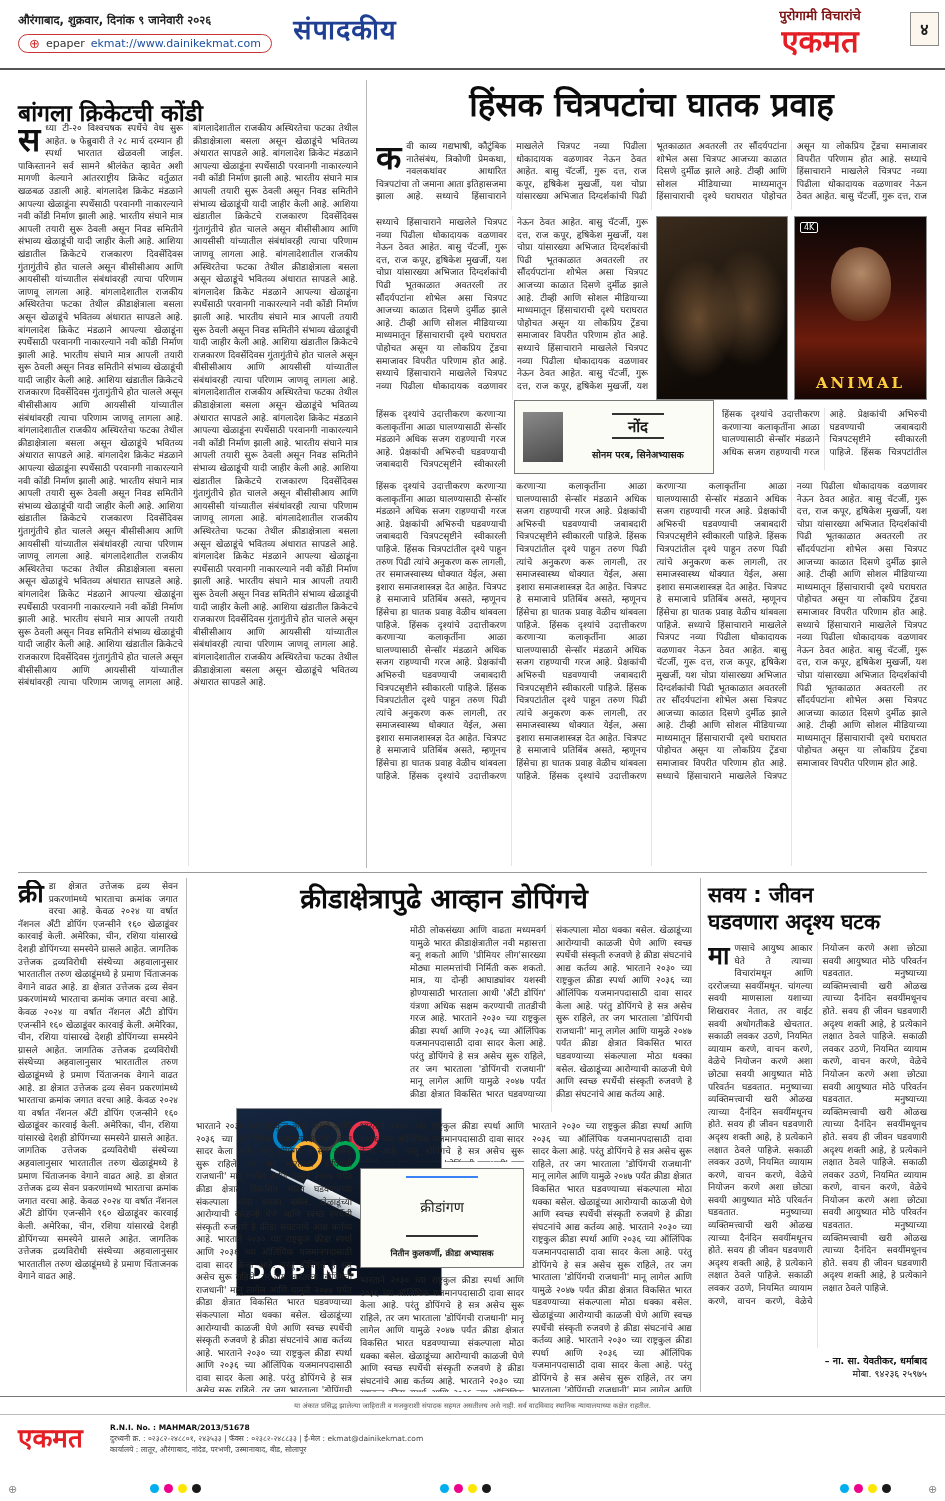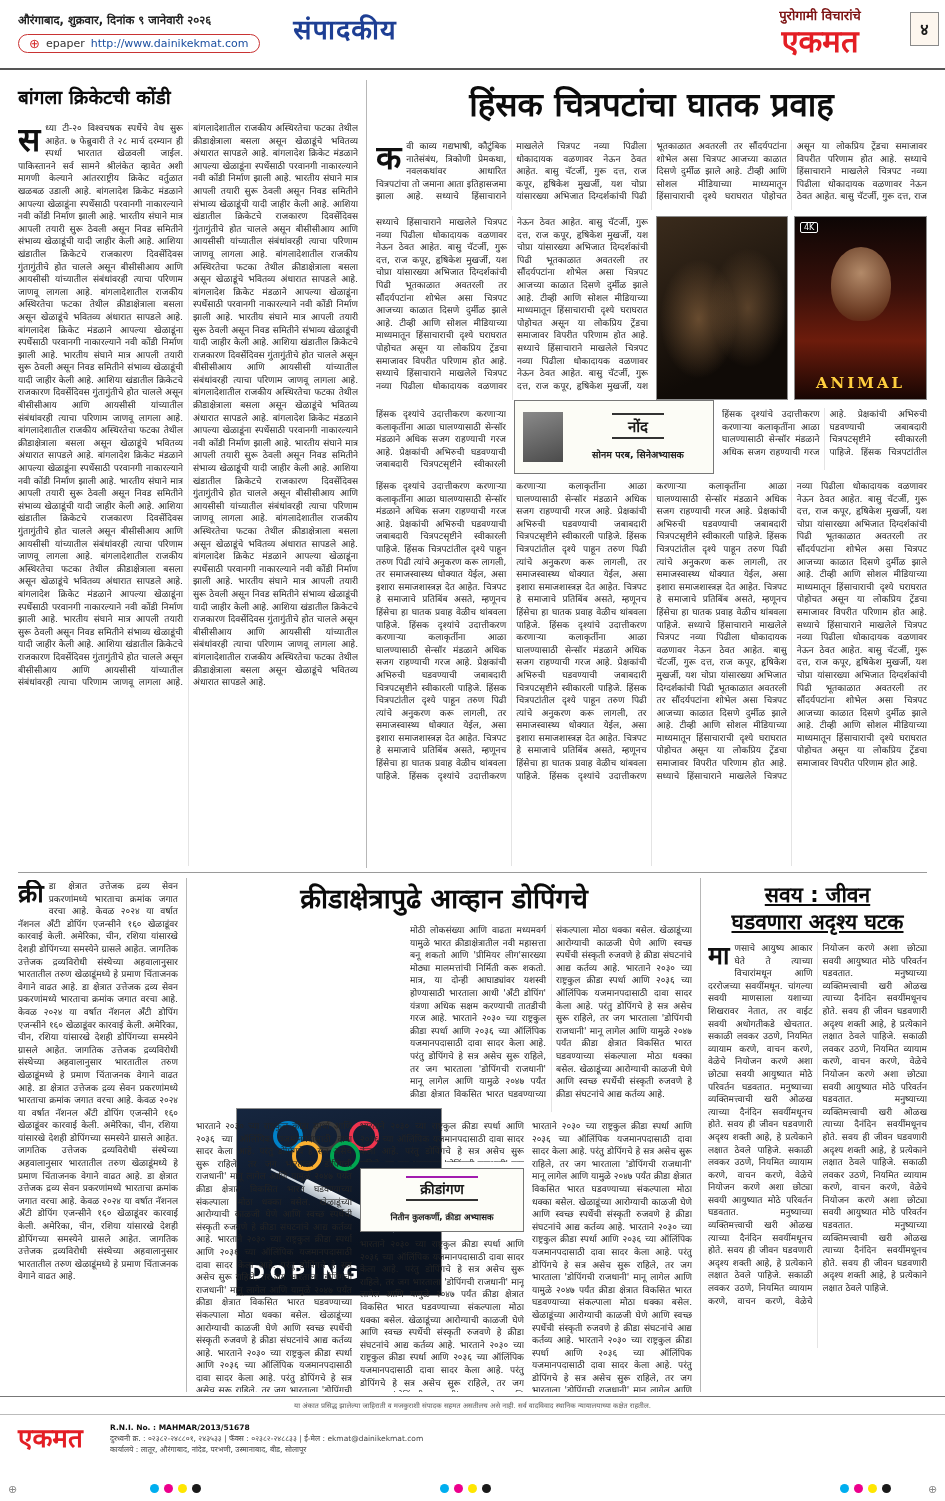"http://www.dainikekmat.com" span.url { text: http://www.dainikekmat.com -> ekmat://www.dainikekmat.com }
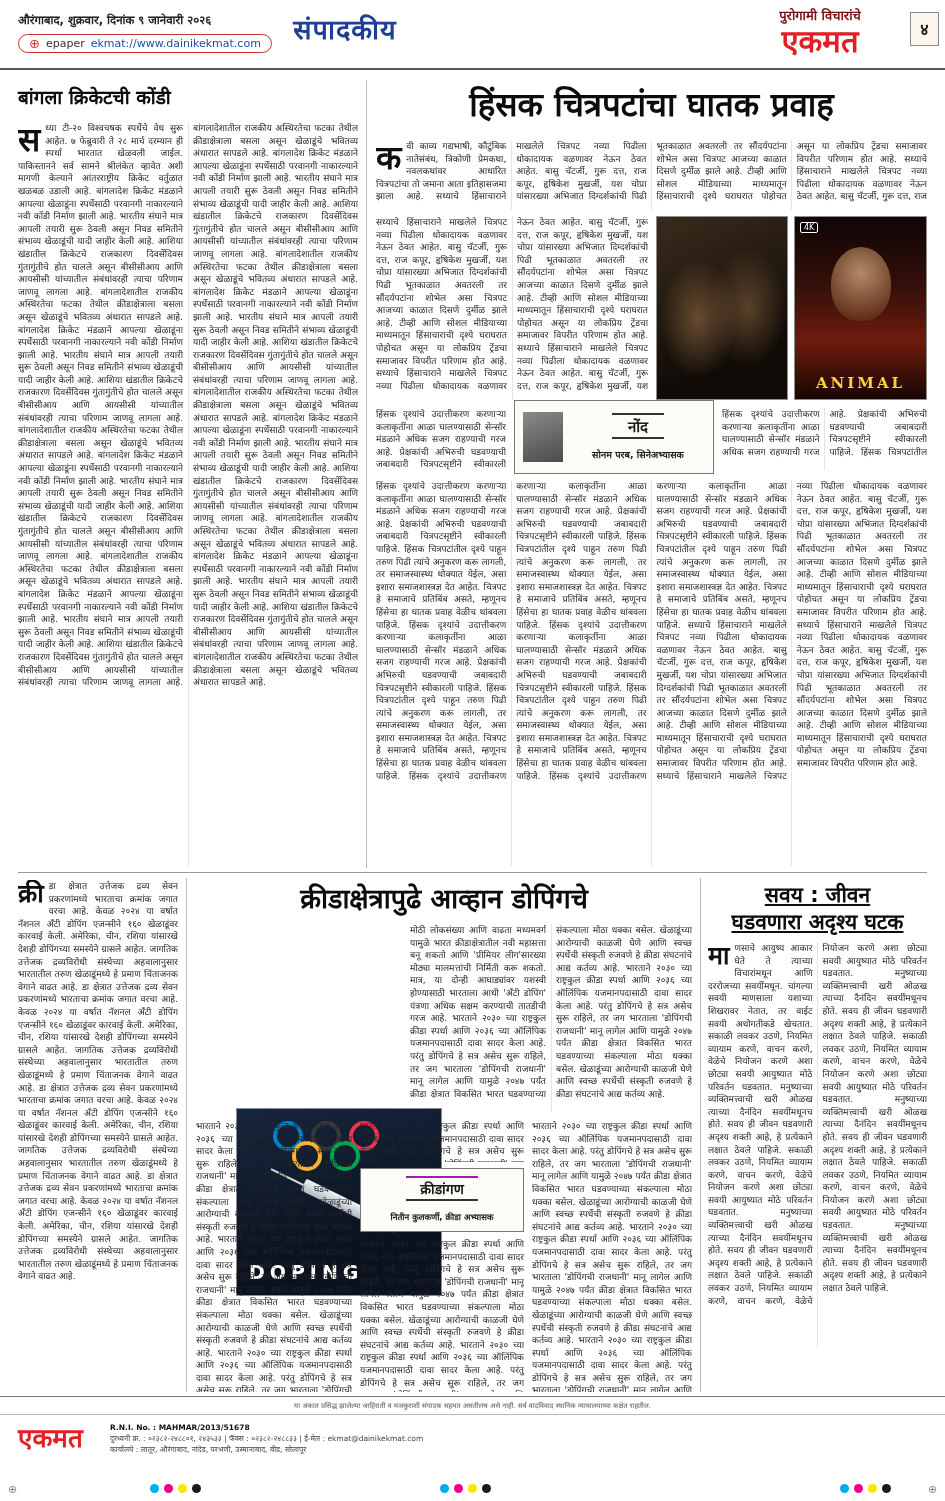"बांगला क्रिकेटची कोंडी" div.abs { font-size: 19px -> 23px; top: 82px -> 98px }
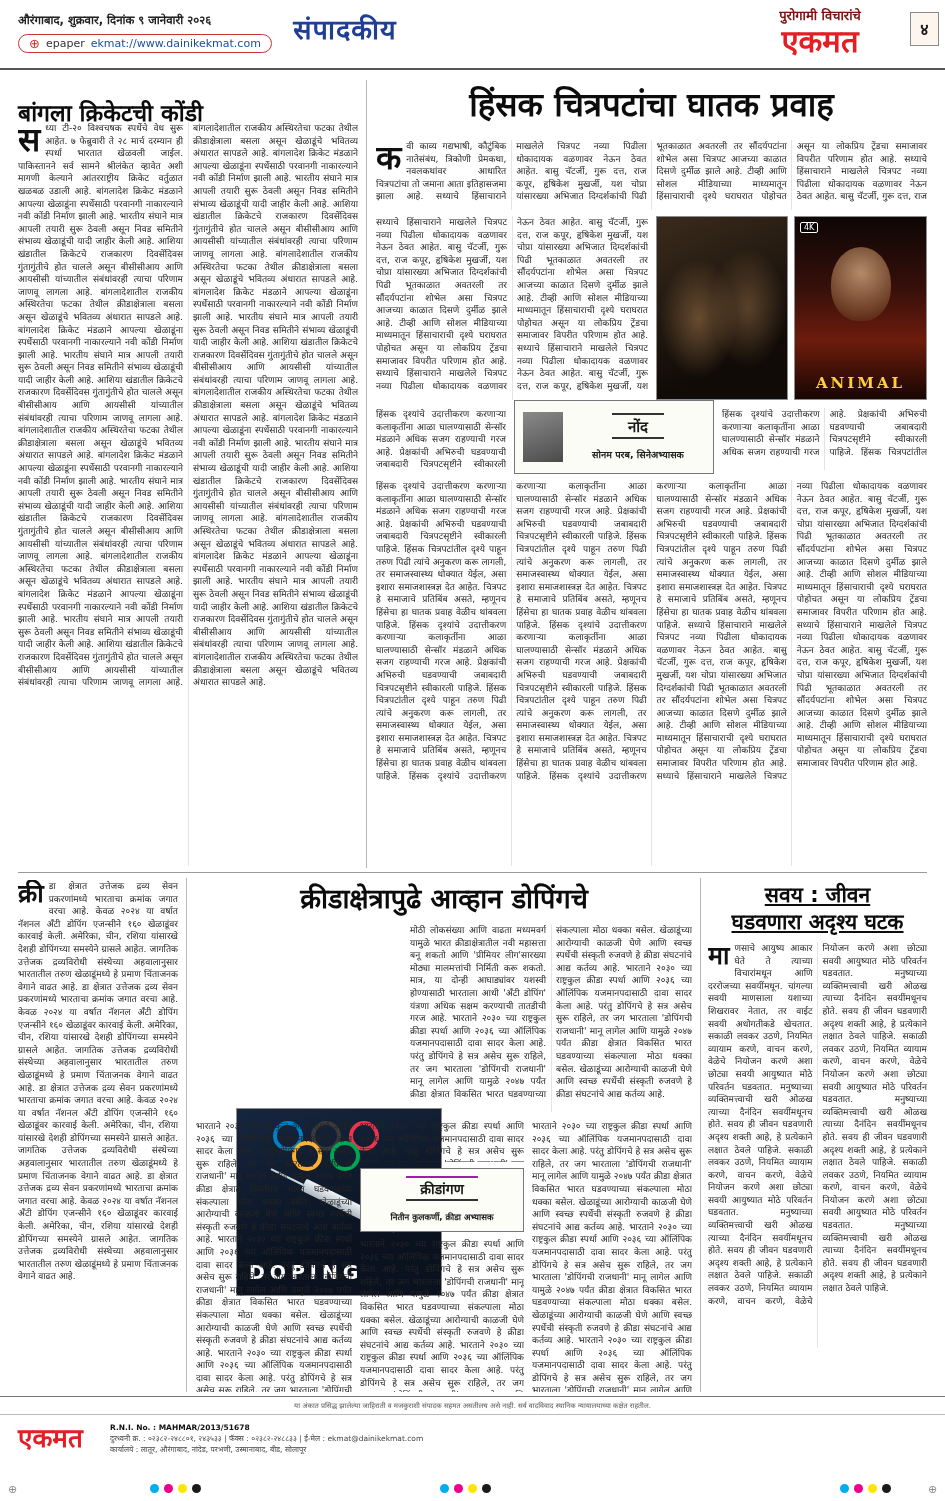"सवय : जीवन" div.abs { text-align: center -> none; text-decoration: underline -> none }
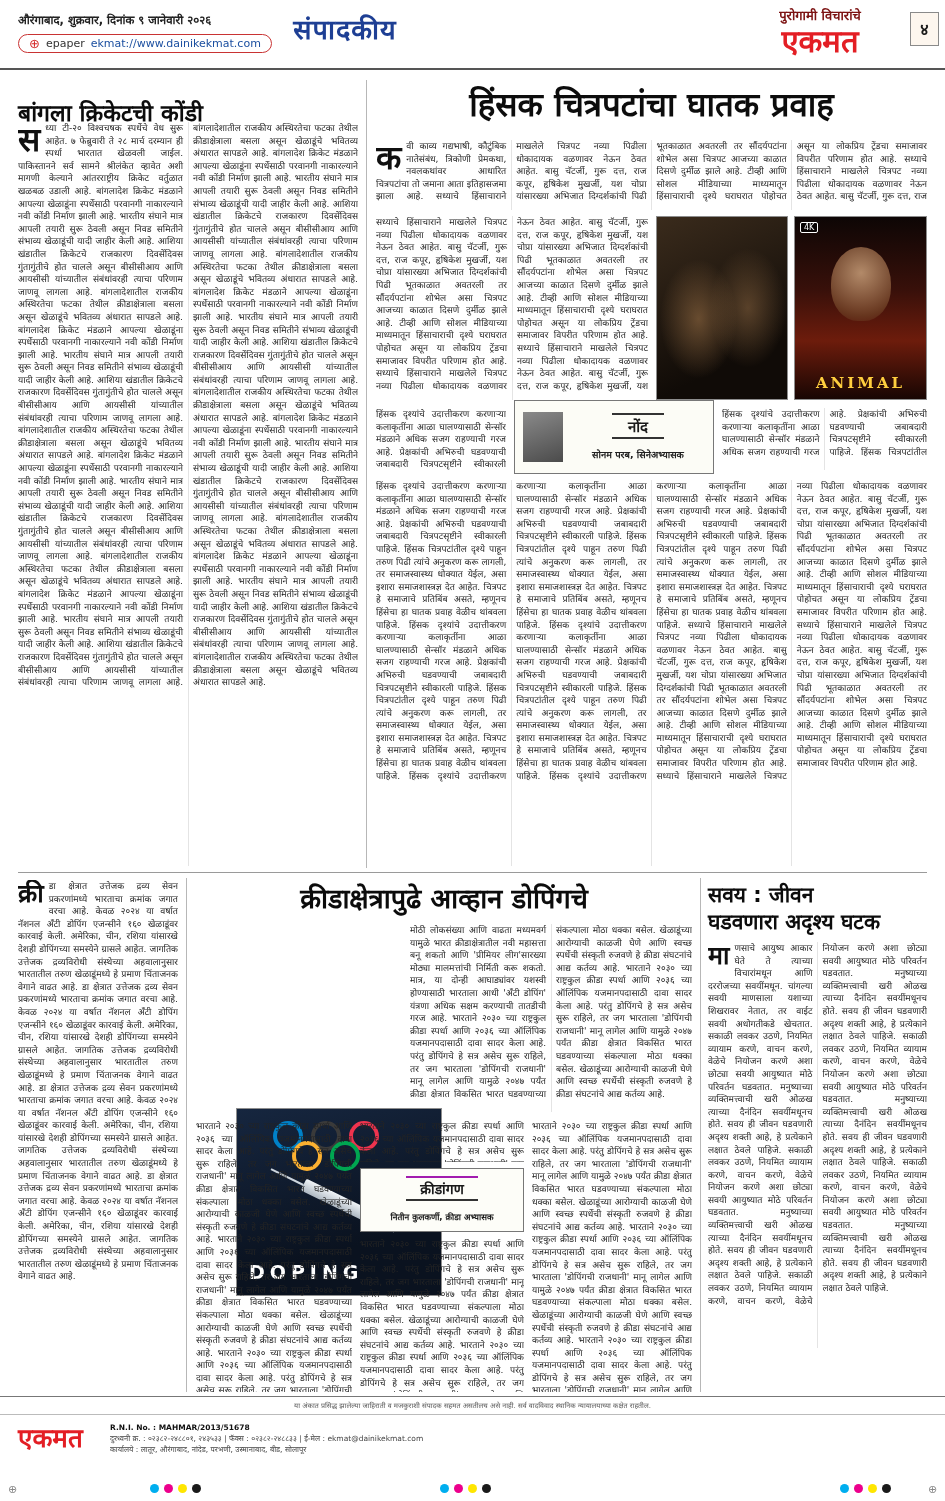"क्रीडांगण" .cb-title { border-top: 2px solid #a21caf -> 2px solid #3b82f6; font-weight: bold -> normal; padding: 1px 14px -> 19px 14px }
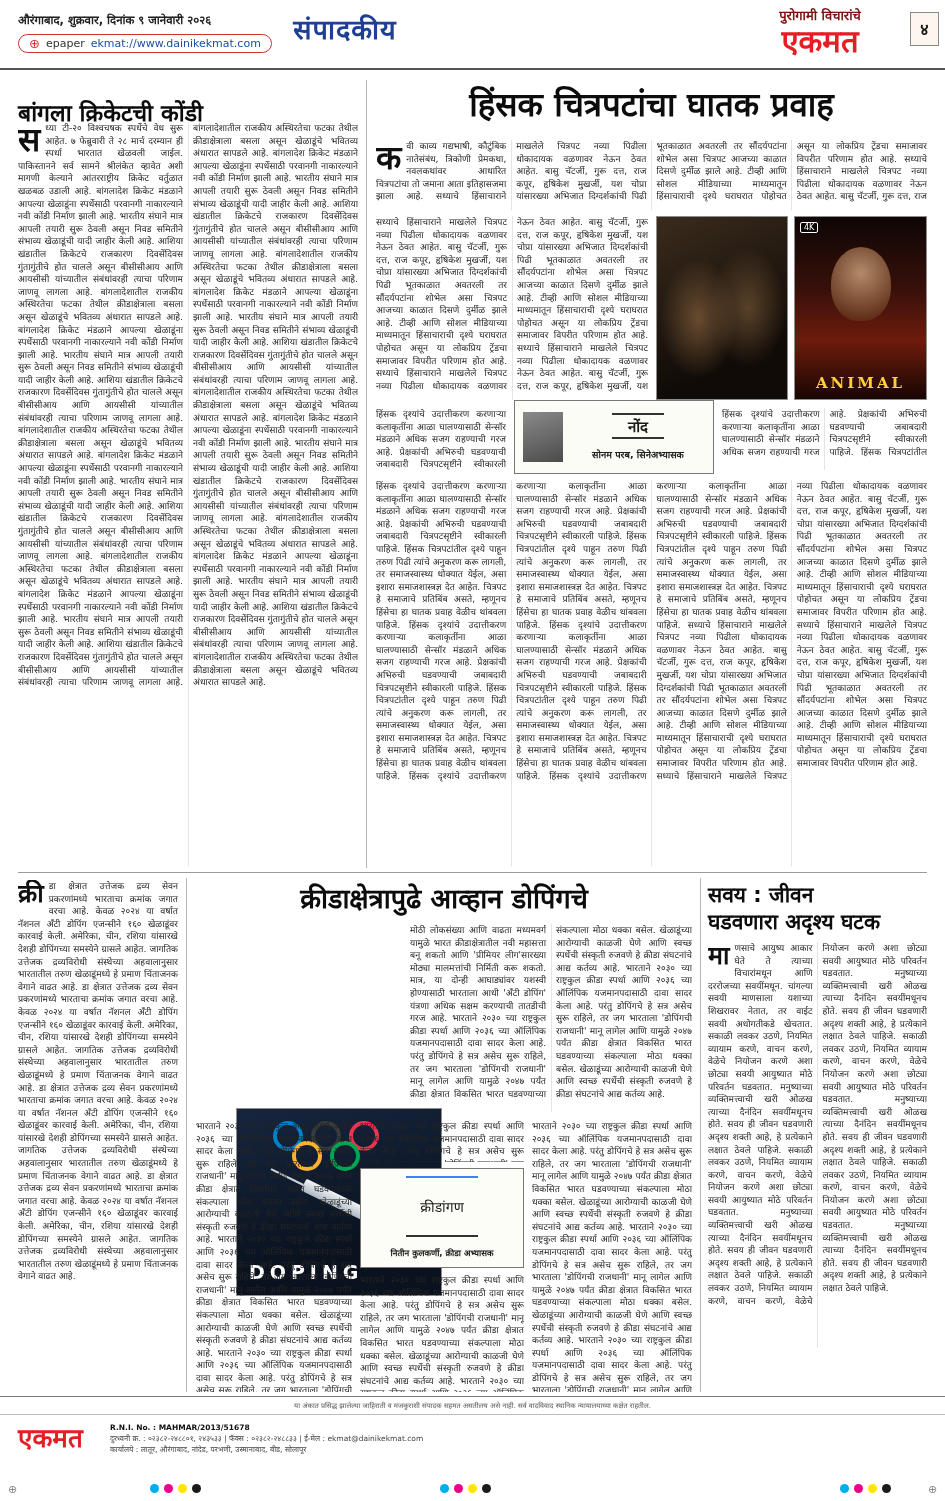"– ना. सा. येवतीकर, धर्माबाद" div.abs { html: none -> <div> <span>– ना. सा. येवतीकर, धर्माबाद</span> <span>मोबा. ९४२३६ २५९७५</span> </div> }
